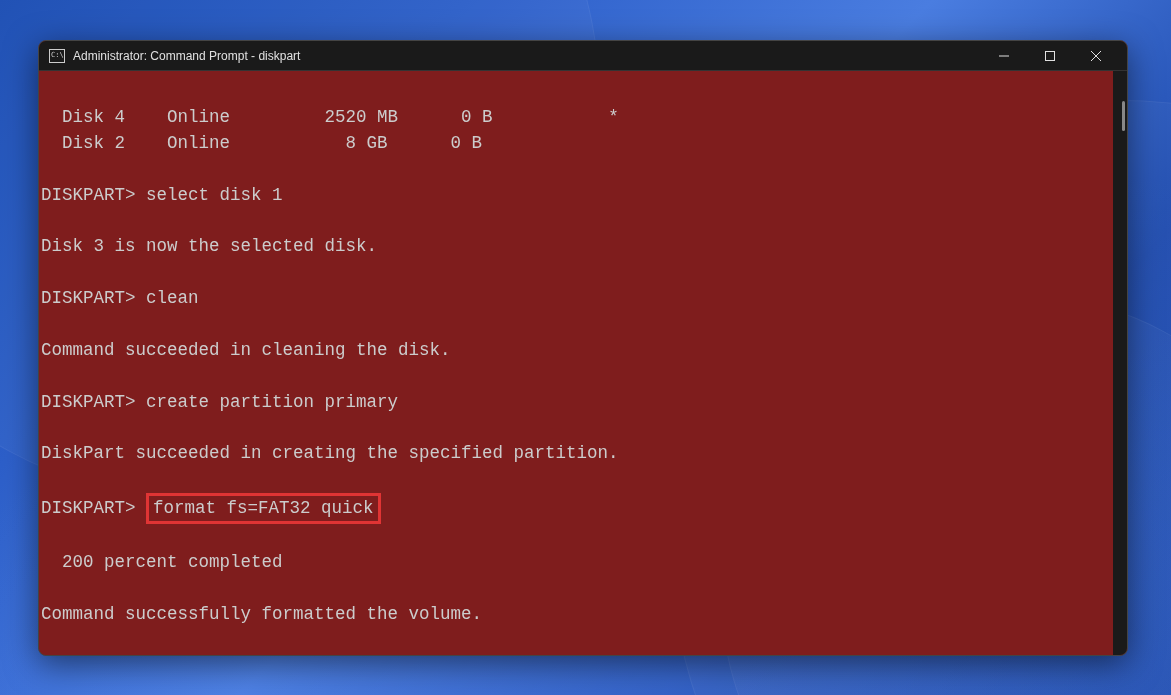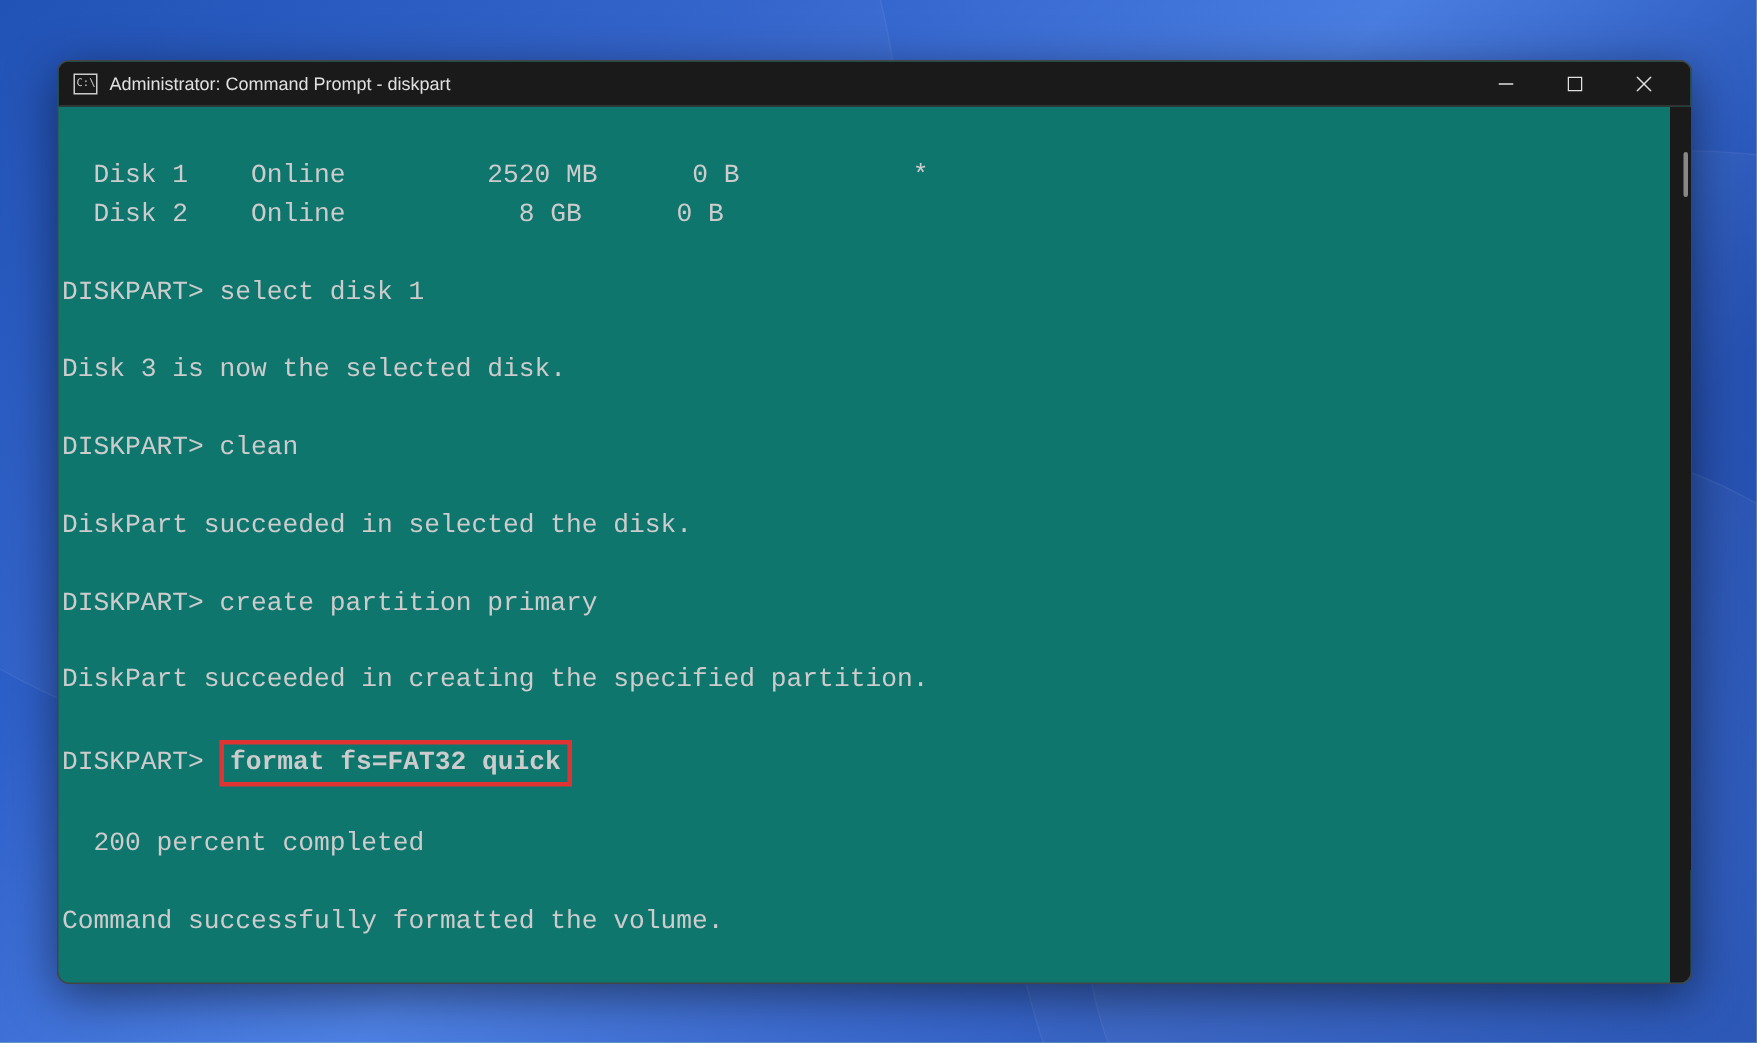"Administrator: Command Prompt - diskpart" .window { background: #0f766e -> #7f1d1d }
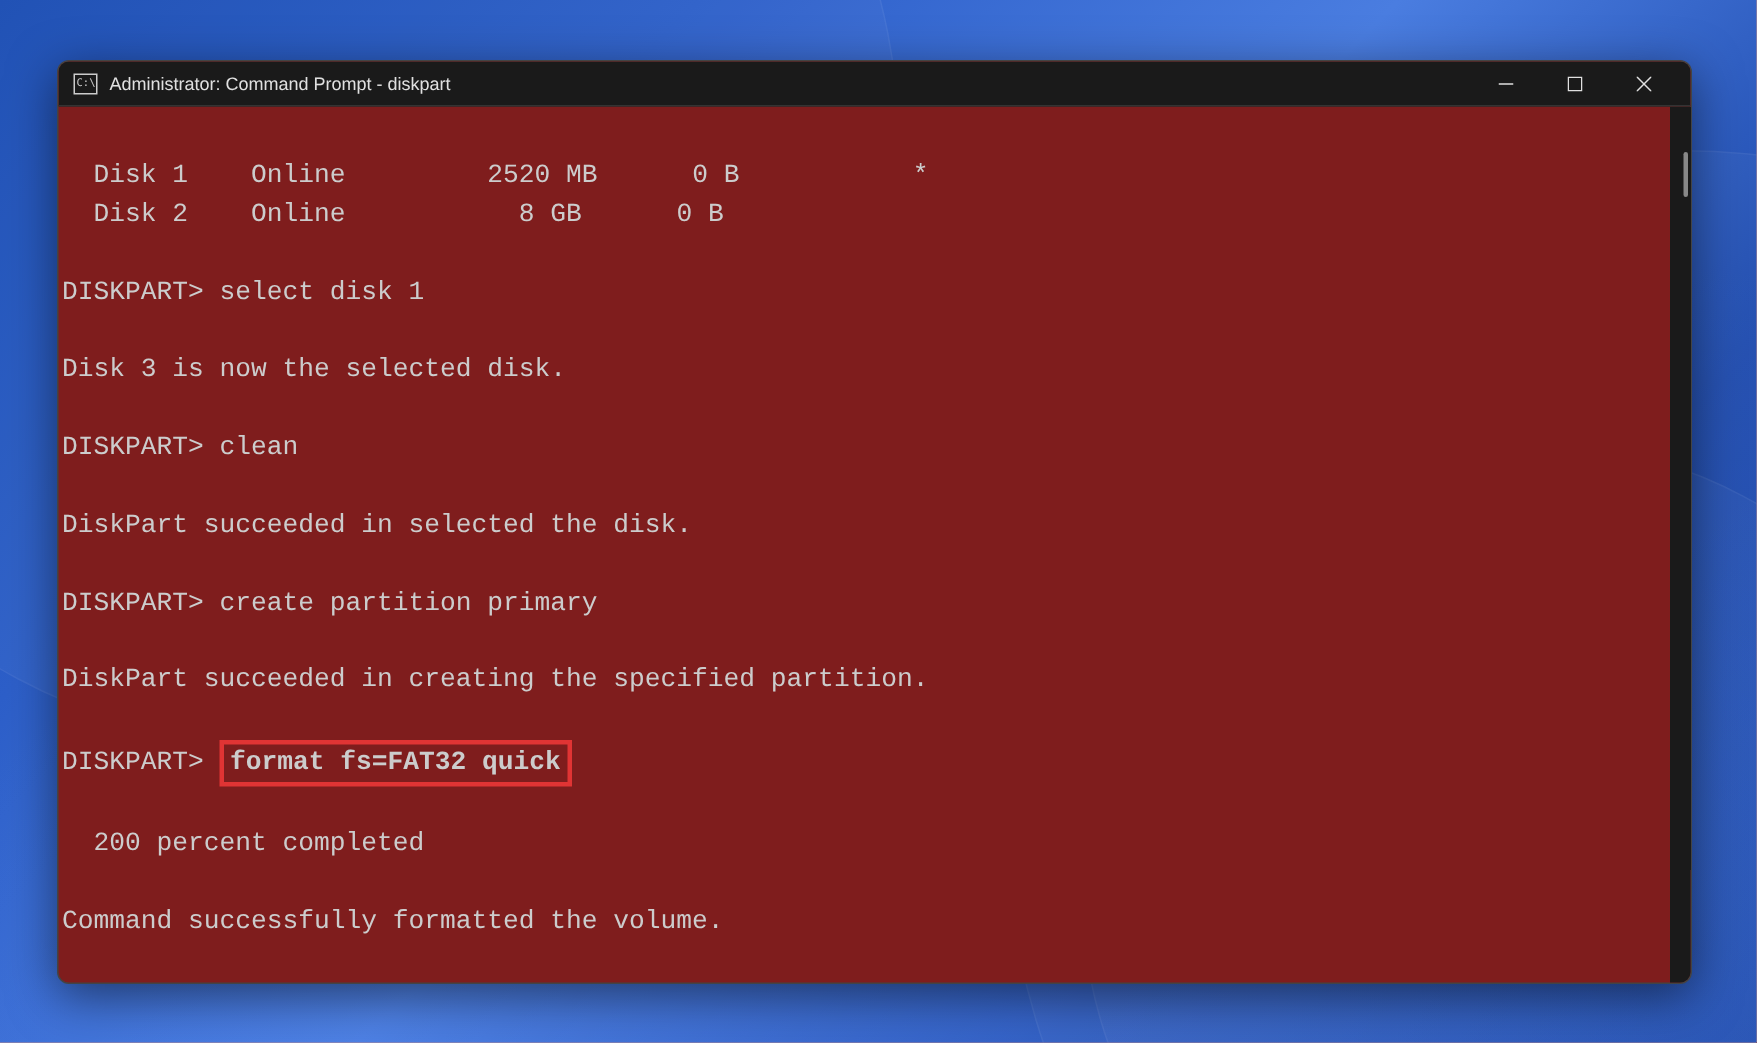"Disk 1" span { text: 1 -> 4 }
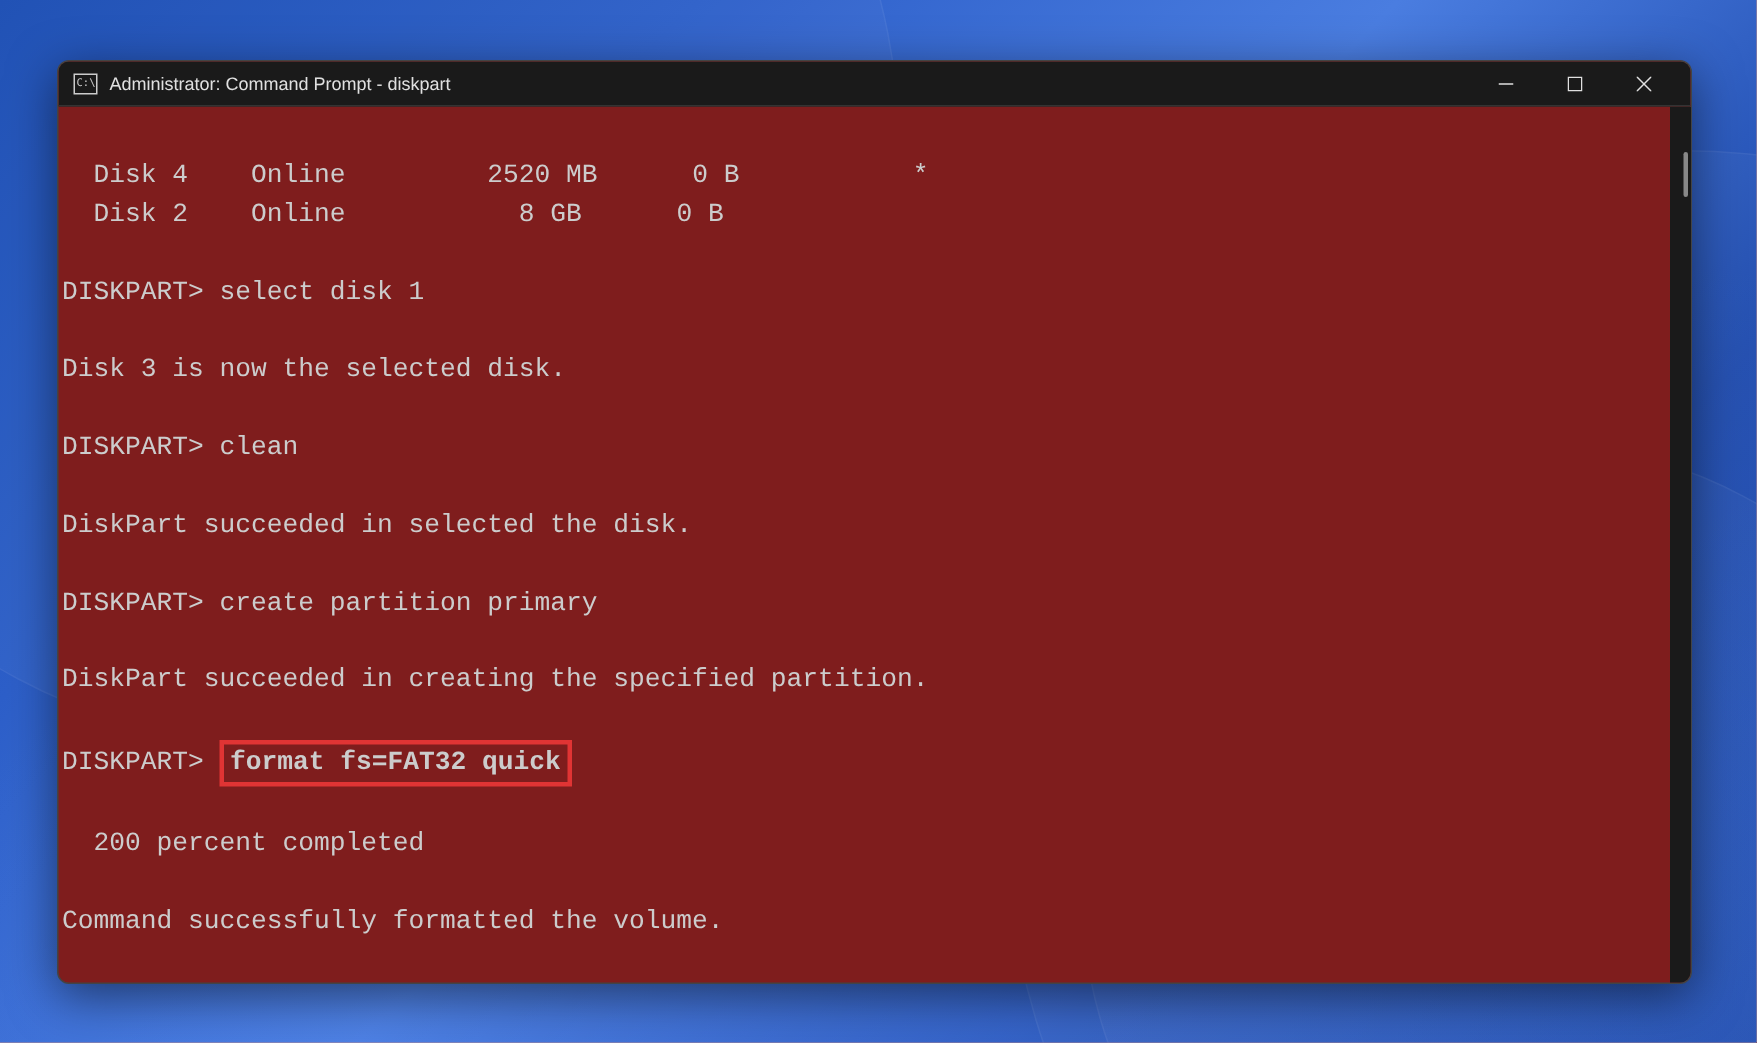"DiskPart succeeded in selected the" span { text: DiskPart succeeded in selected -> Command succeeded in cleaning }
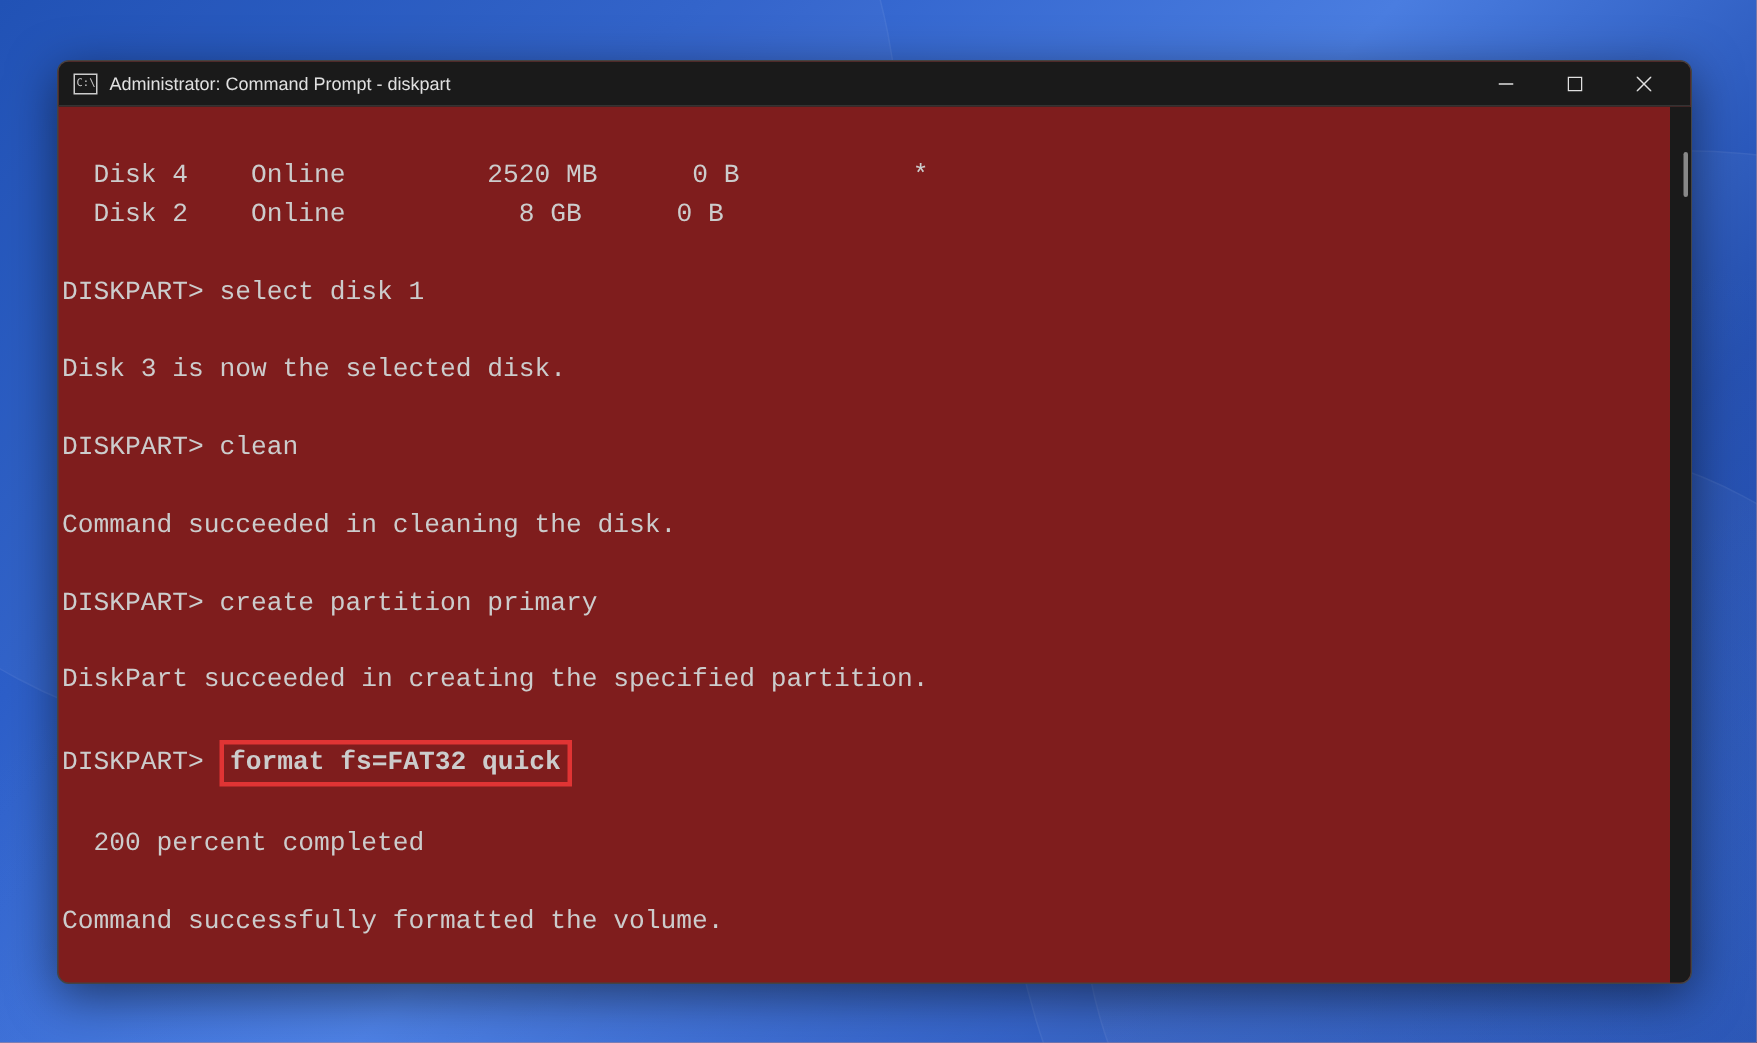"format fs=FAT32 quick" .highlighted-cmd { font-weight: bold -> none }
